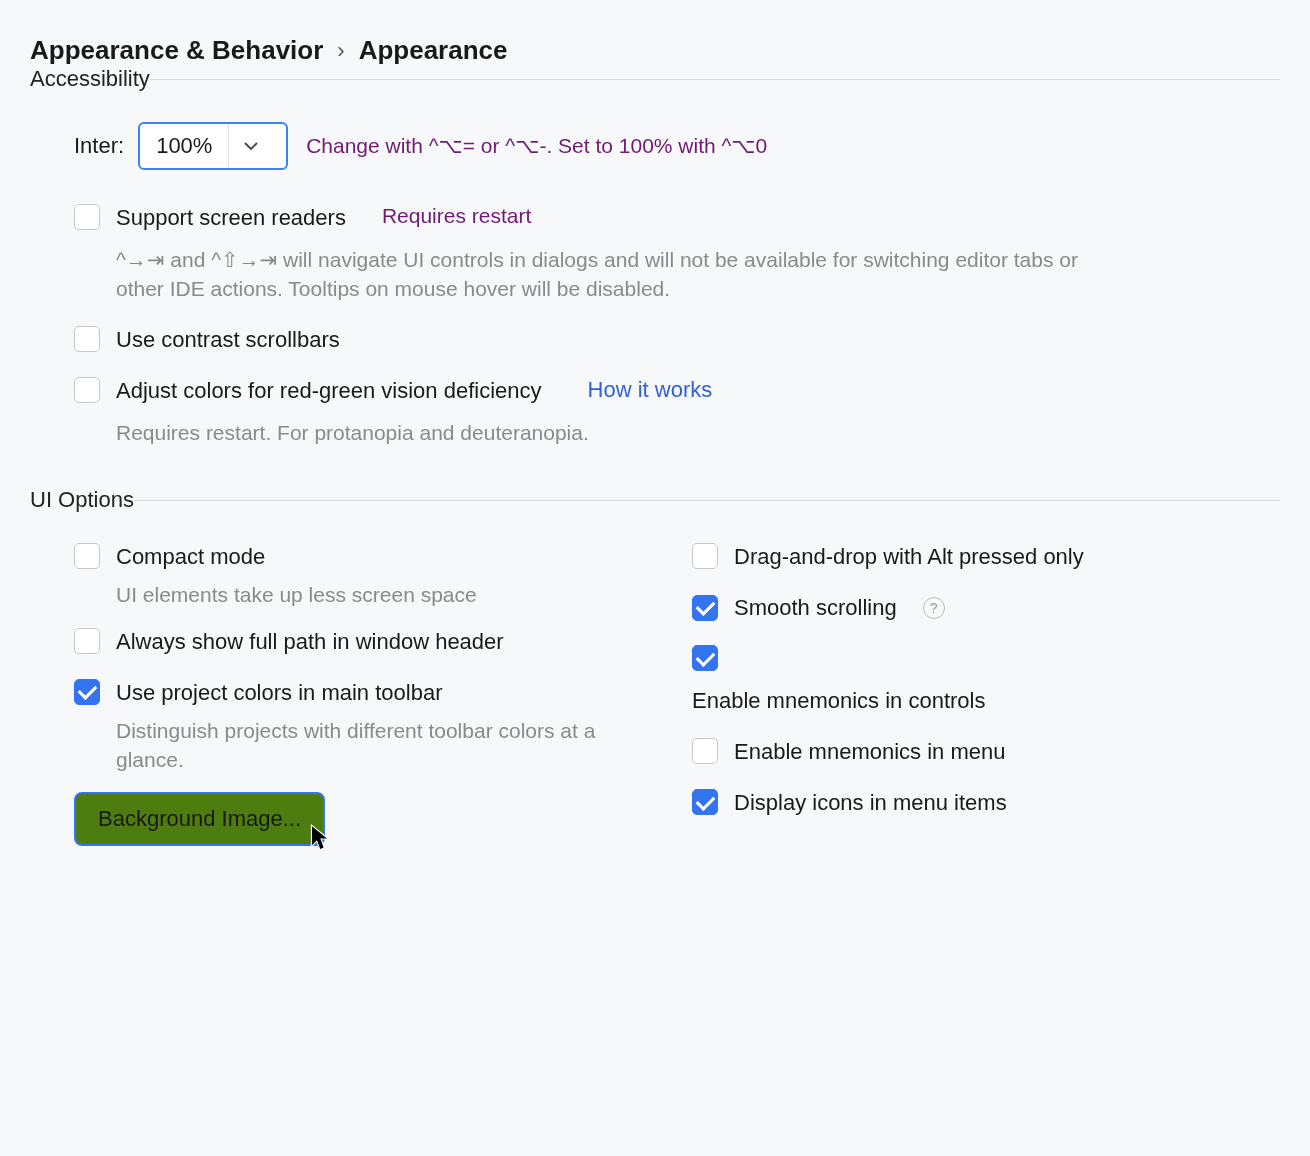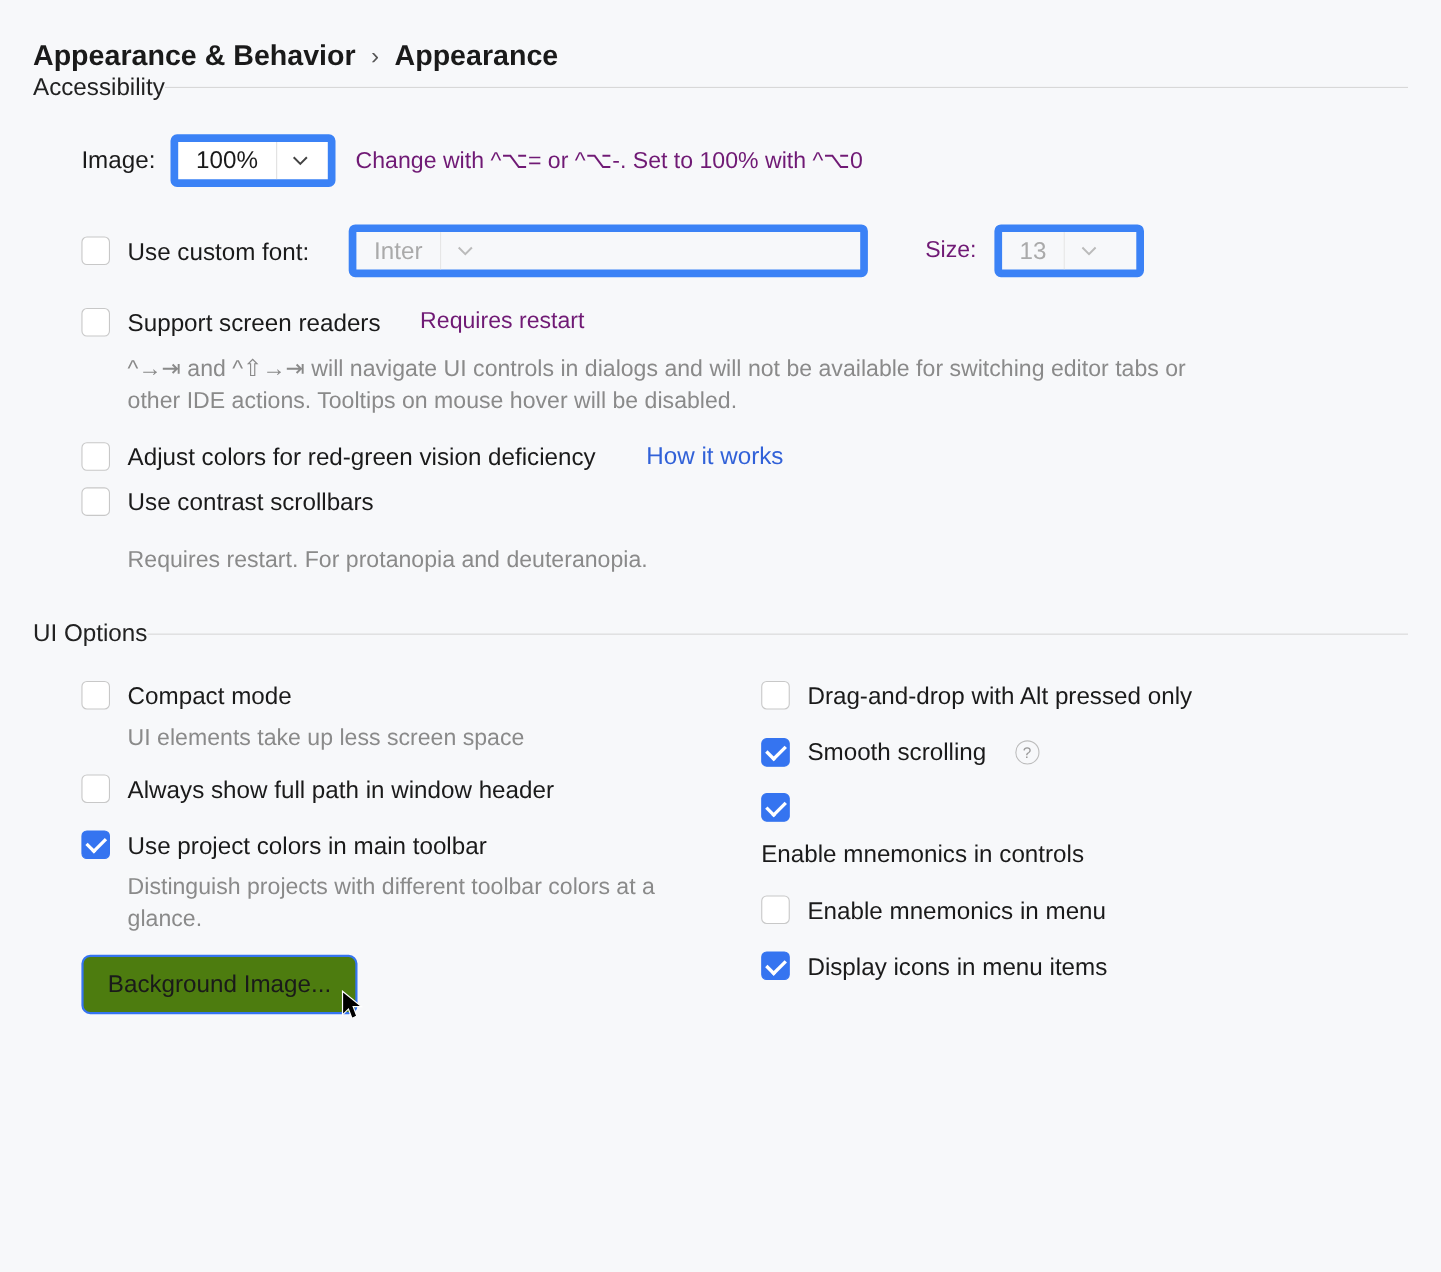"Image:" span.label { text: Image -> Inter }
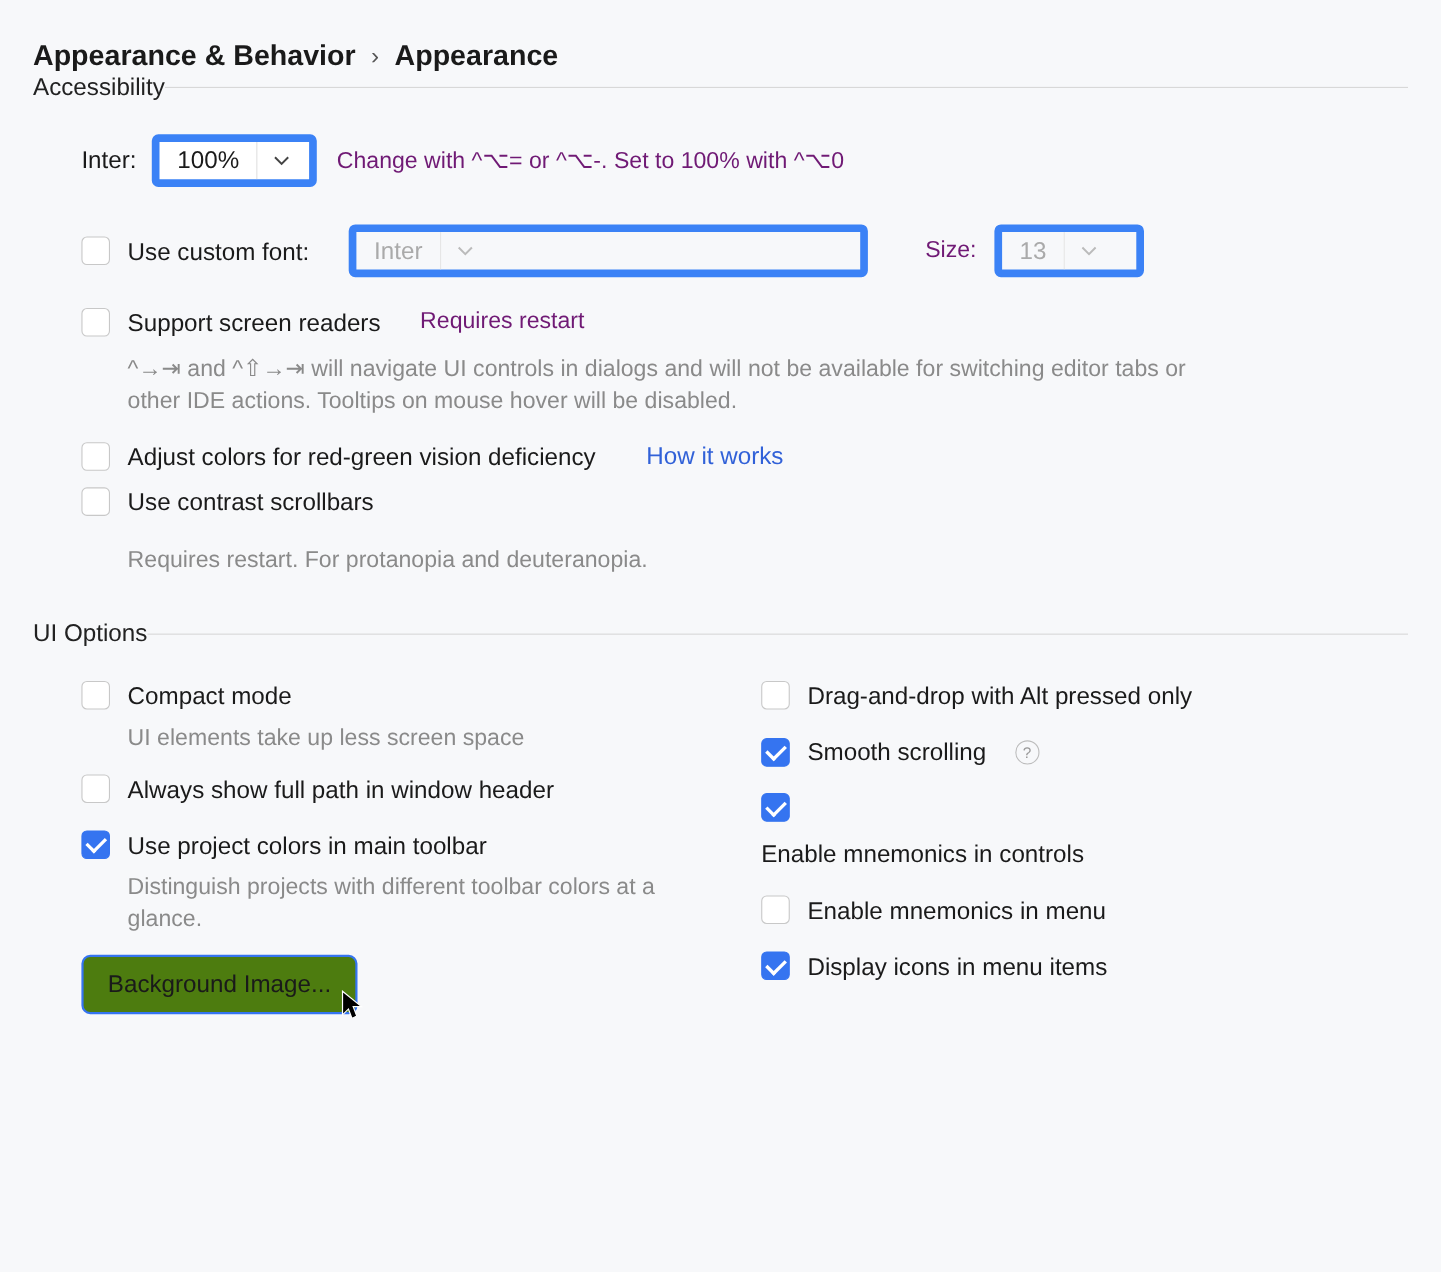"100%" .combo { border: 7px solid #3b82f6 -> 2px solid #3b82f6 }
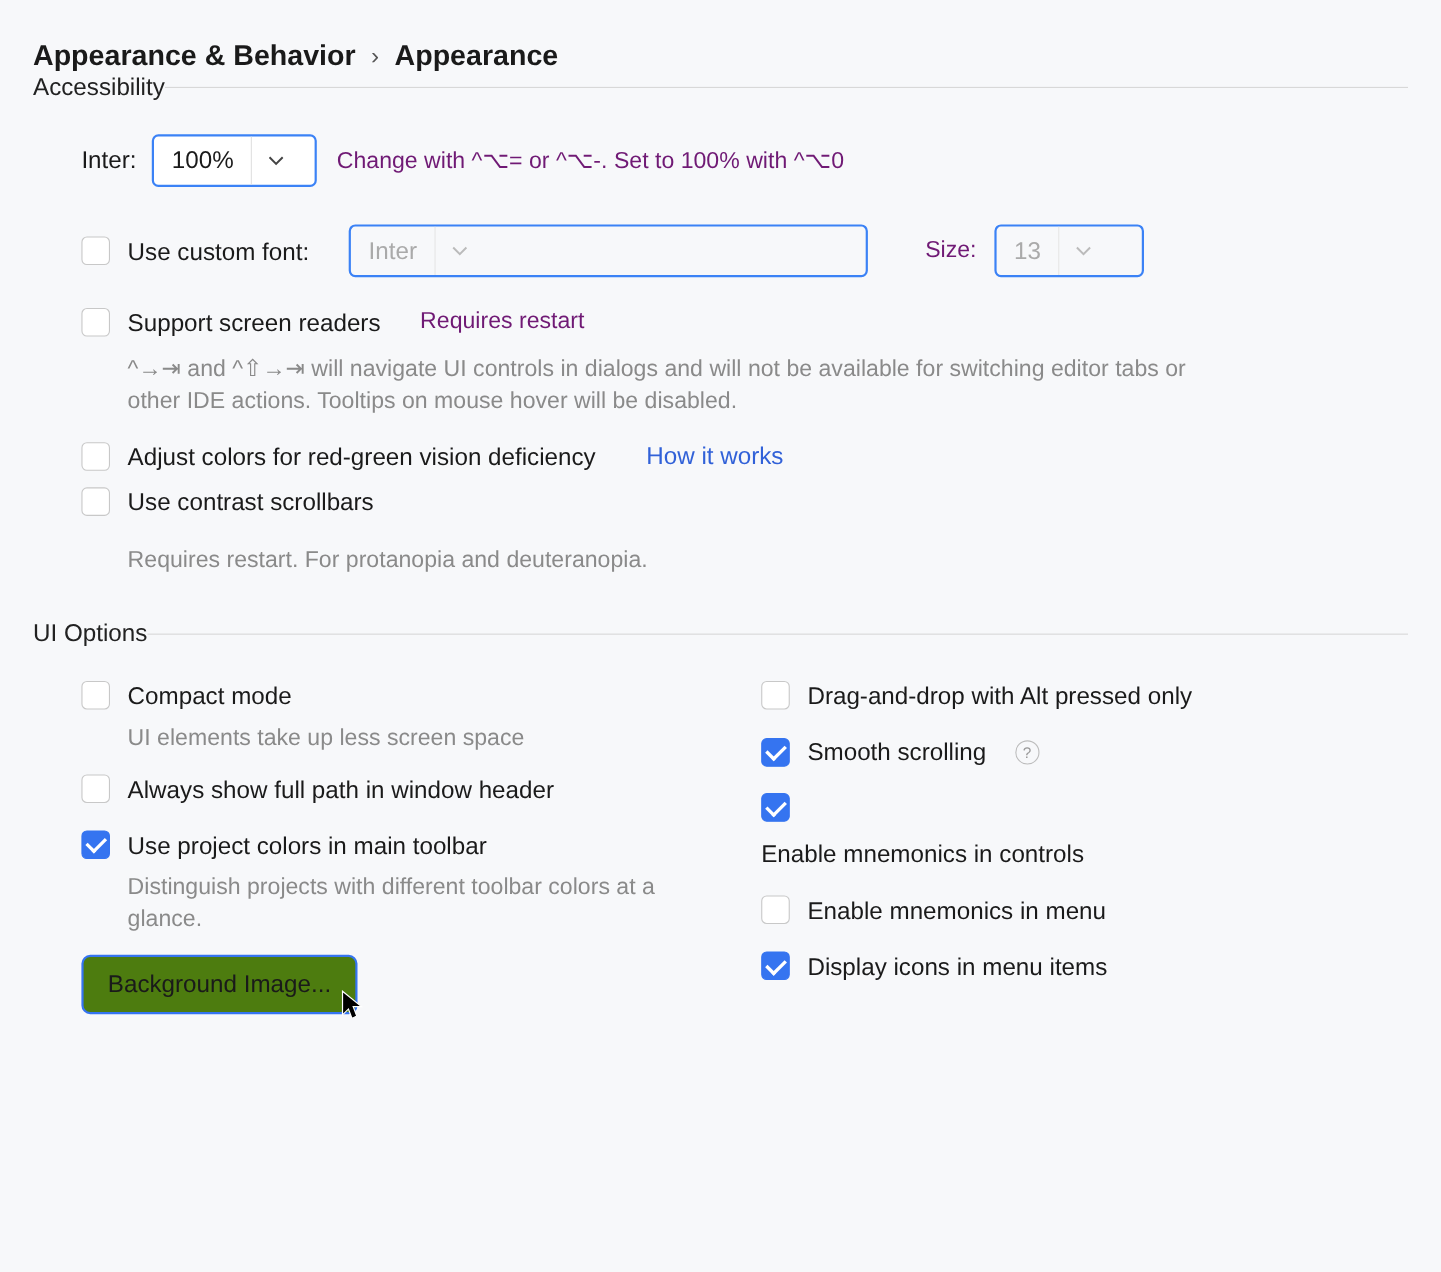"Use custom font:" div.cb-row { html: <div> <span></span> <span>Use custom font:</span> <span></span> <span> <span>Inter</span> <span> <svg> <path></path> </svg> </span> </span> <span></span> <span>Size:</span> <span> <span>13</span> <span> <svg> <path></path> </svg> </span> </span> </div> -> none }
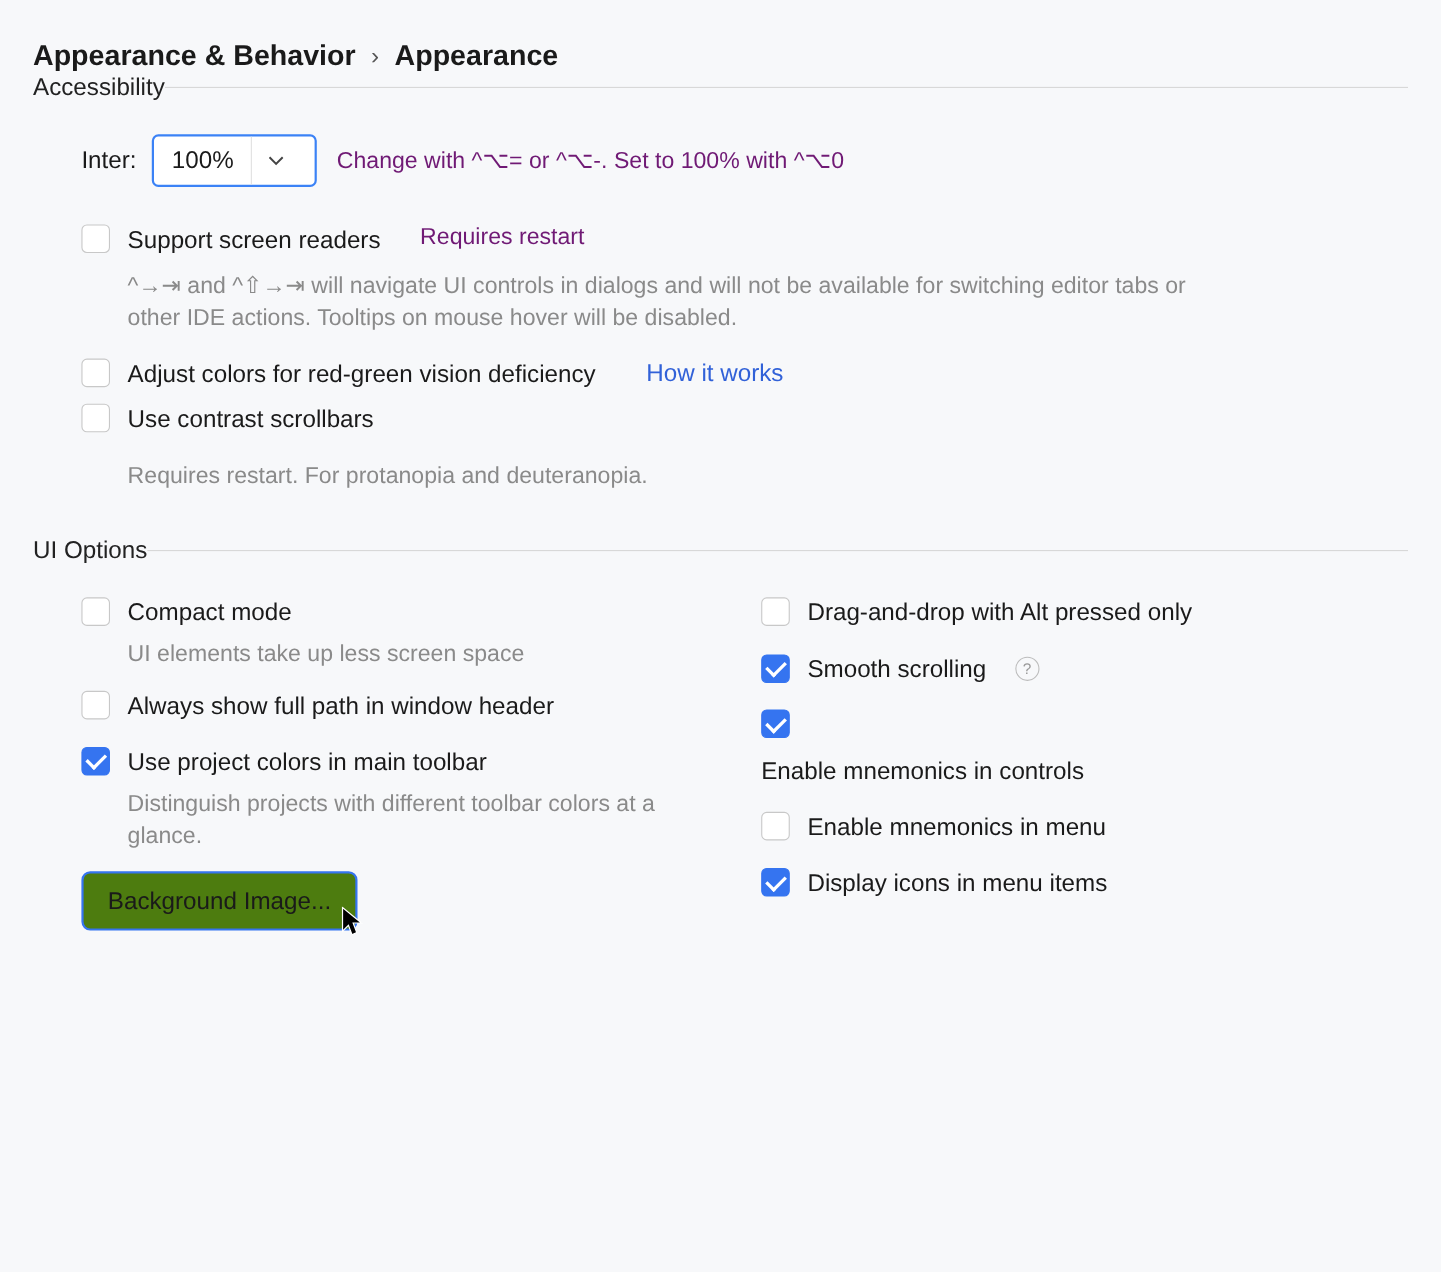"Adjust colors for red-green vision" div.cb-row { order: before "Use contrast scrollbars" -> after "Use contrast scrollbars" }
